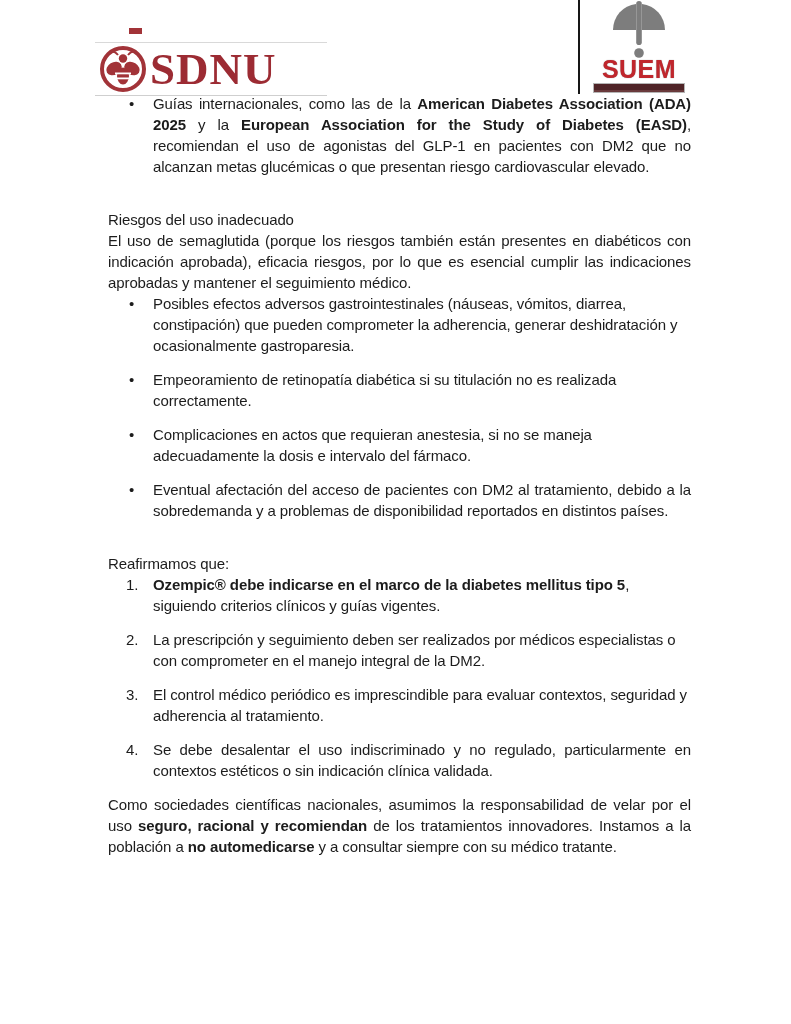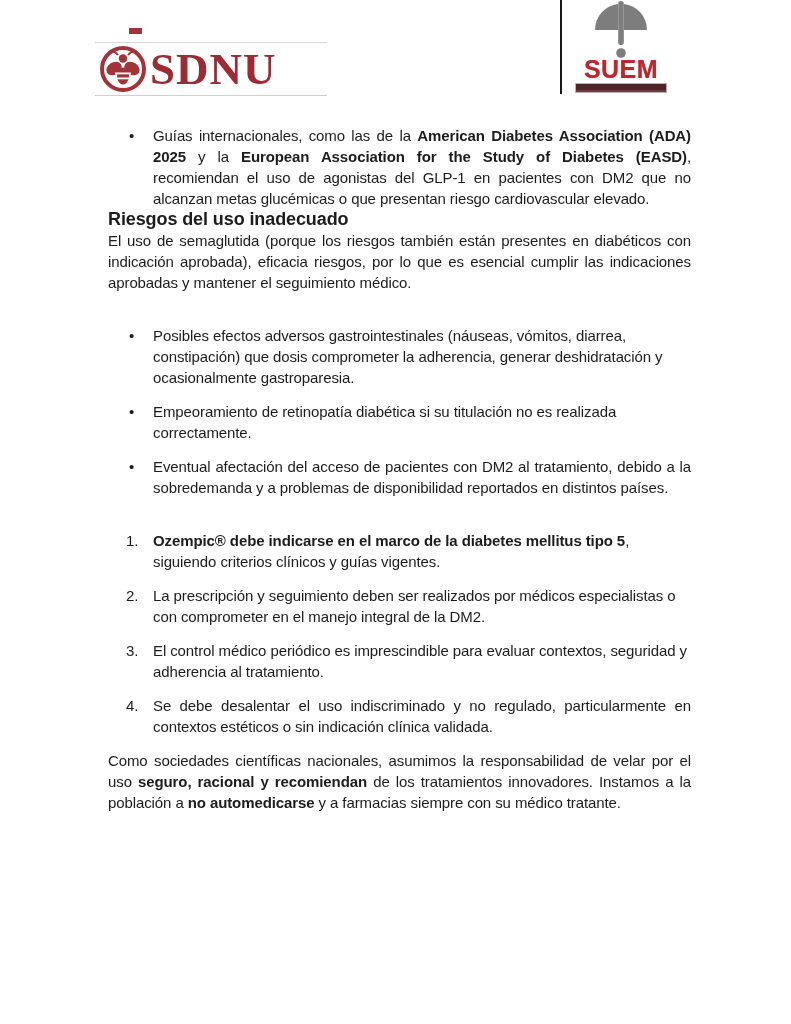"SUEM" .suem-logo { left: 560px -> 578px }
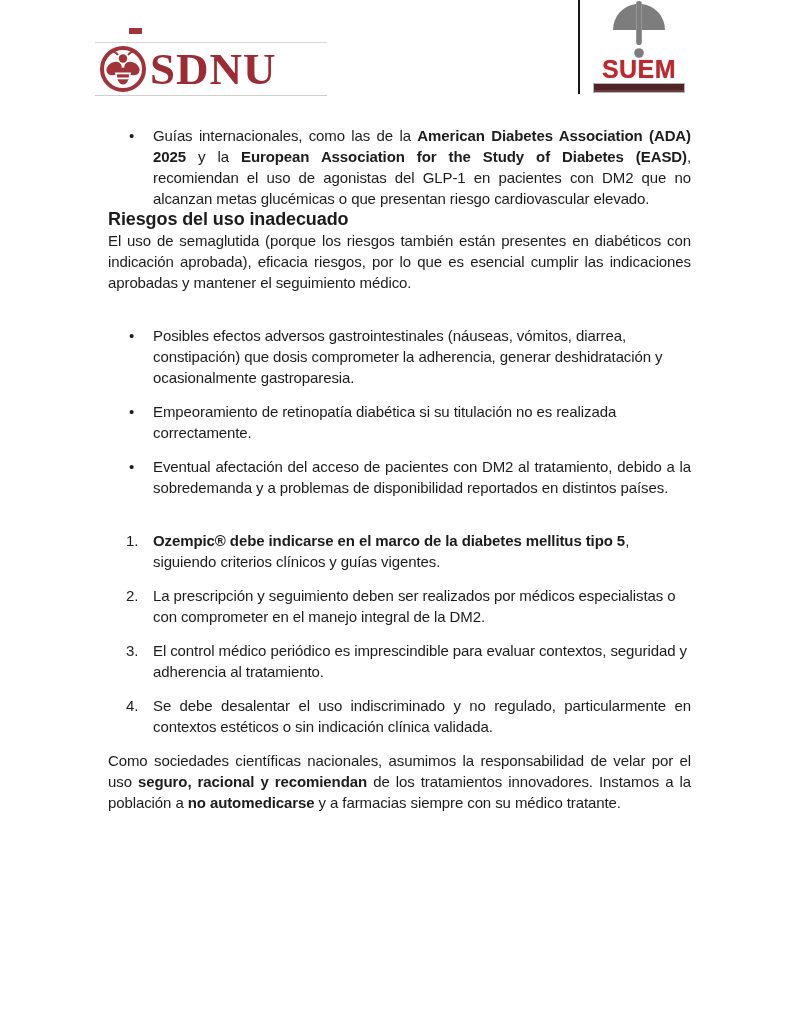"Guías internacionales, como las de" ul.blist, ol.nlist { margin-top: 32px -> none }
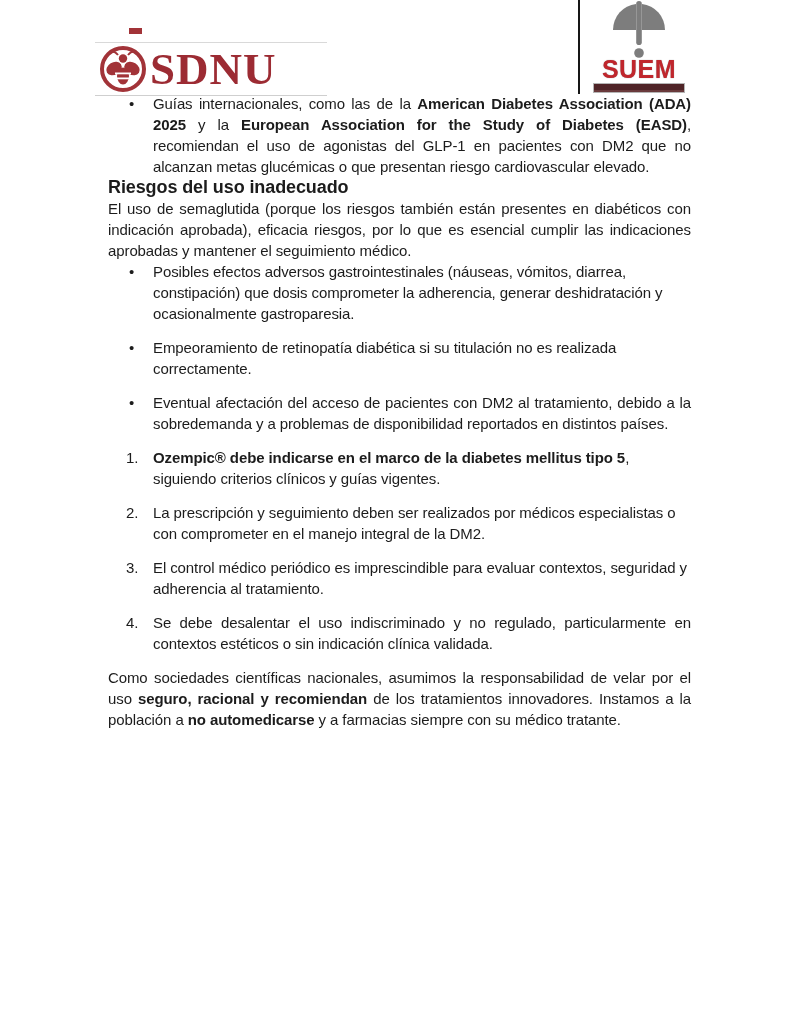"Riesgos del uso inadecuado" h3 { font-size: 18px -> 15px; font-weight: bold -> normal; margin-top: none -> 32px }
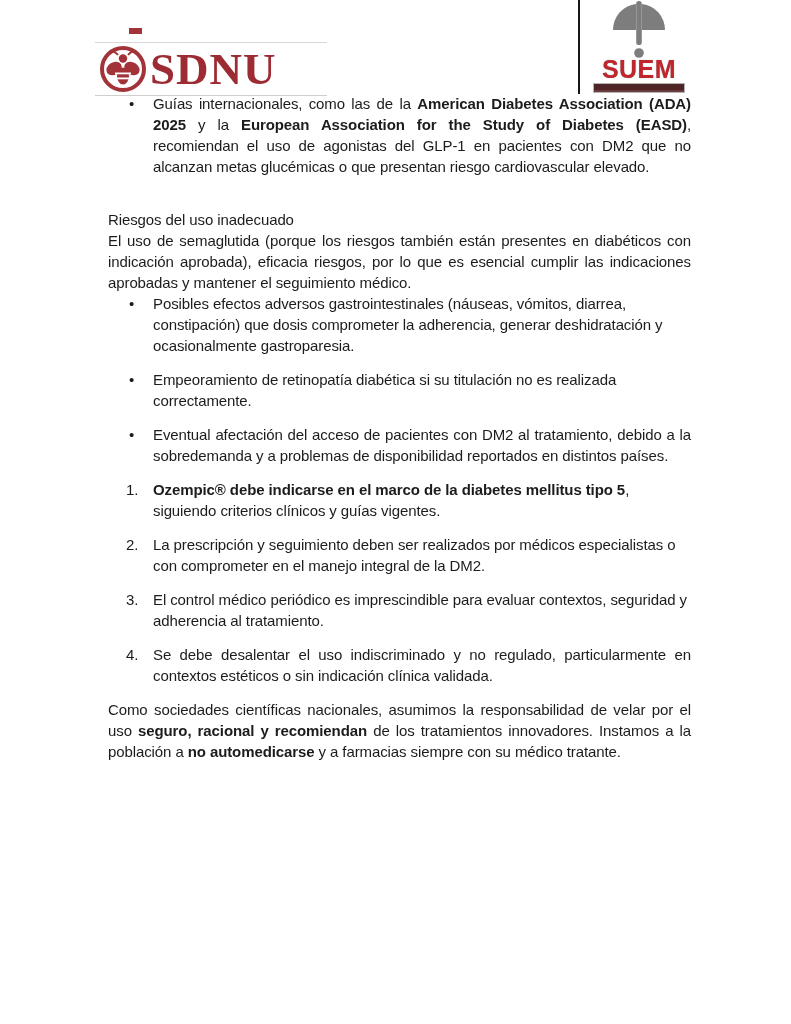"Posibles efectos adversos" li { text: dosis -> pueden }
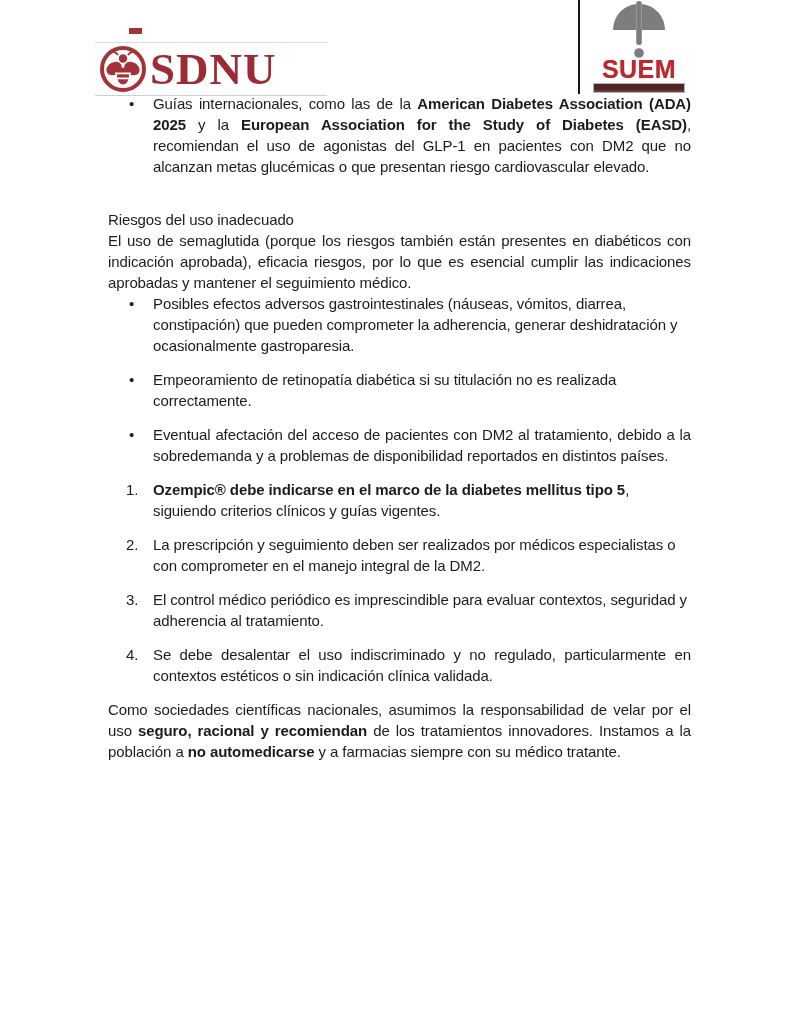"Complicaciones en actos que requieran" li { html: none -> <li>Complicaciones en actos que requieran anestesia, si no se maneja adecuadamente la dosis e intervalo del fármaco.</li> }
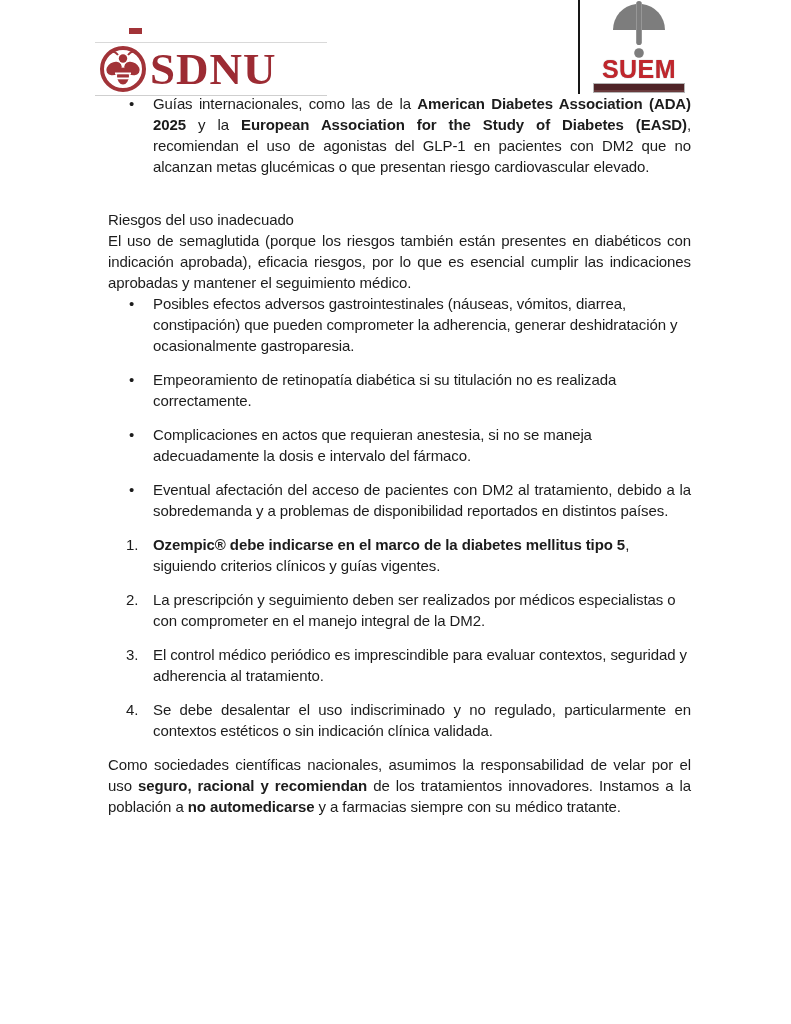"Reafirmamos que:" h3 { html: none -> <h3>Reafirmamos que:</h3> }
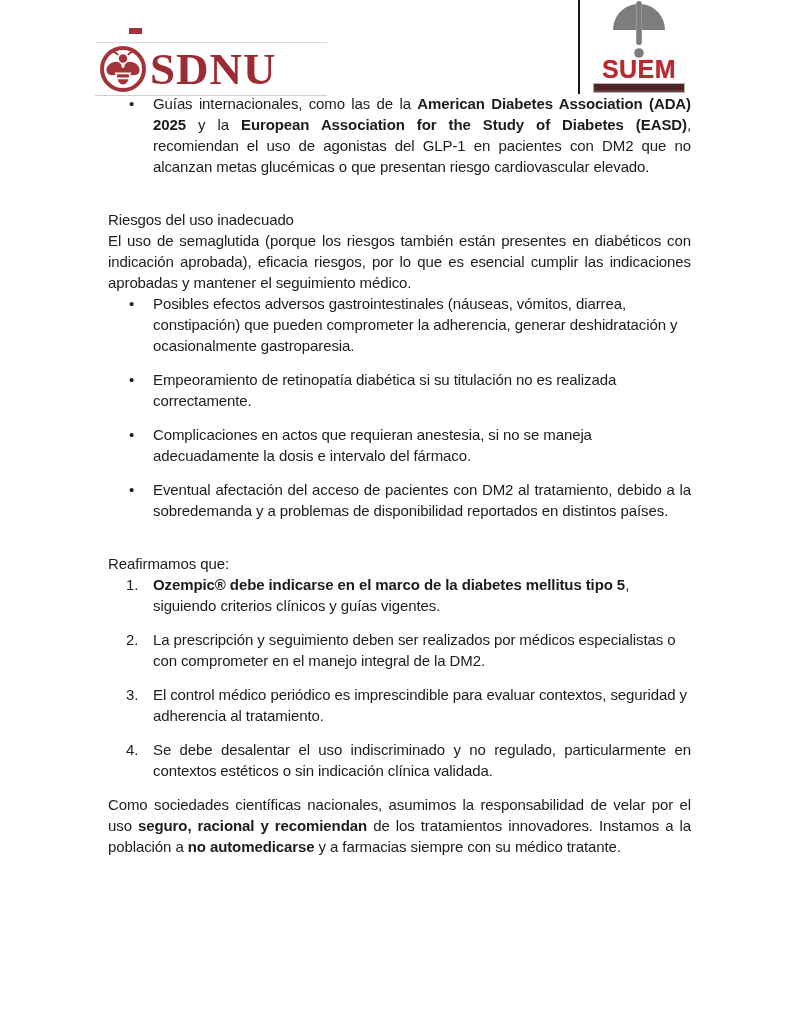"y a farmacias siempre con" span { text: farmacias -> consultar }
